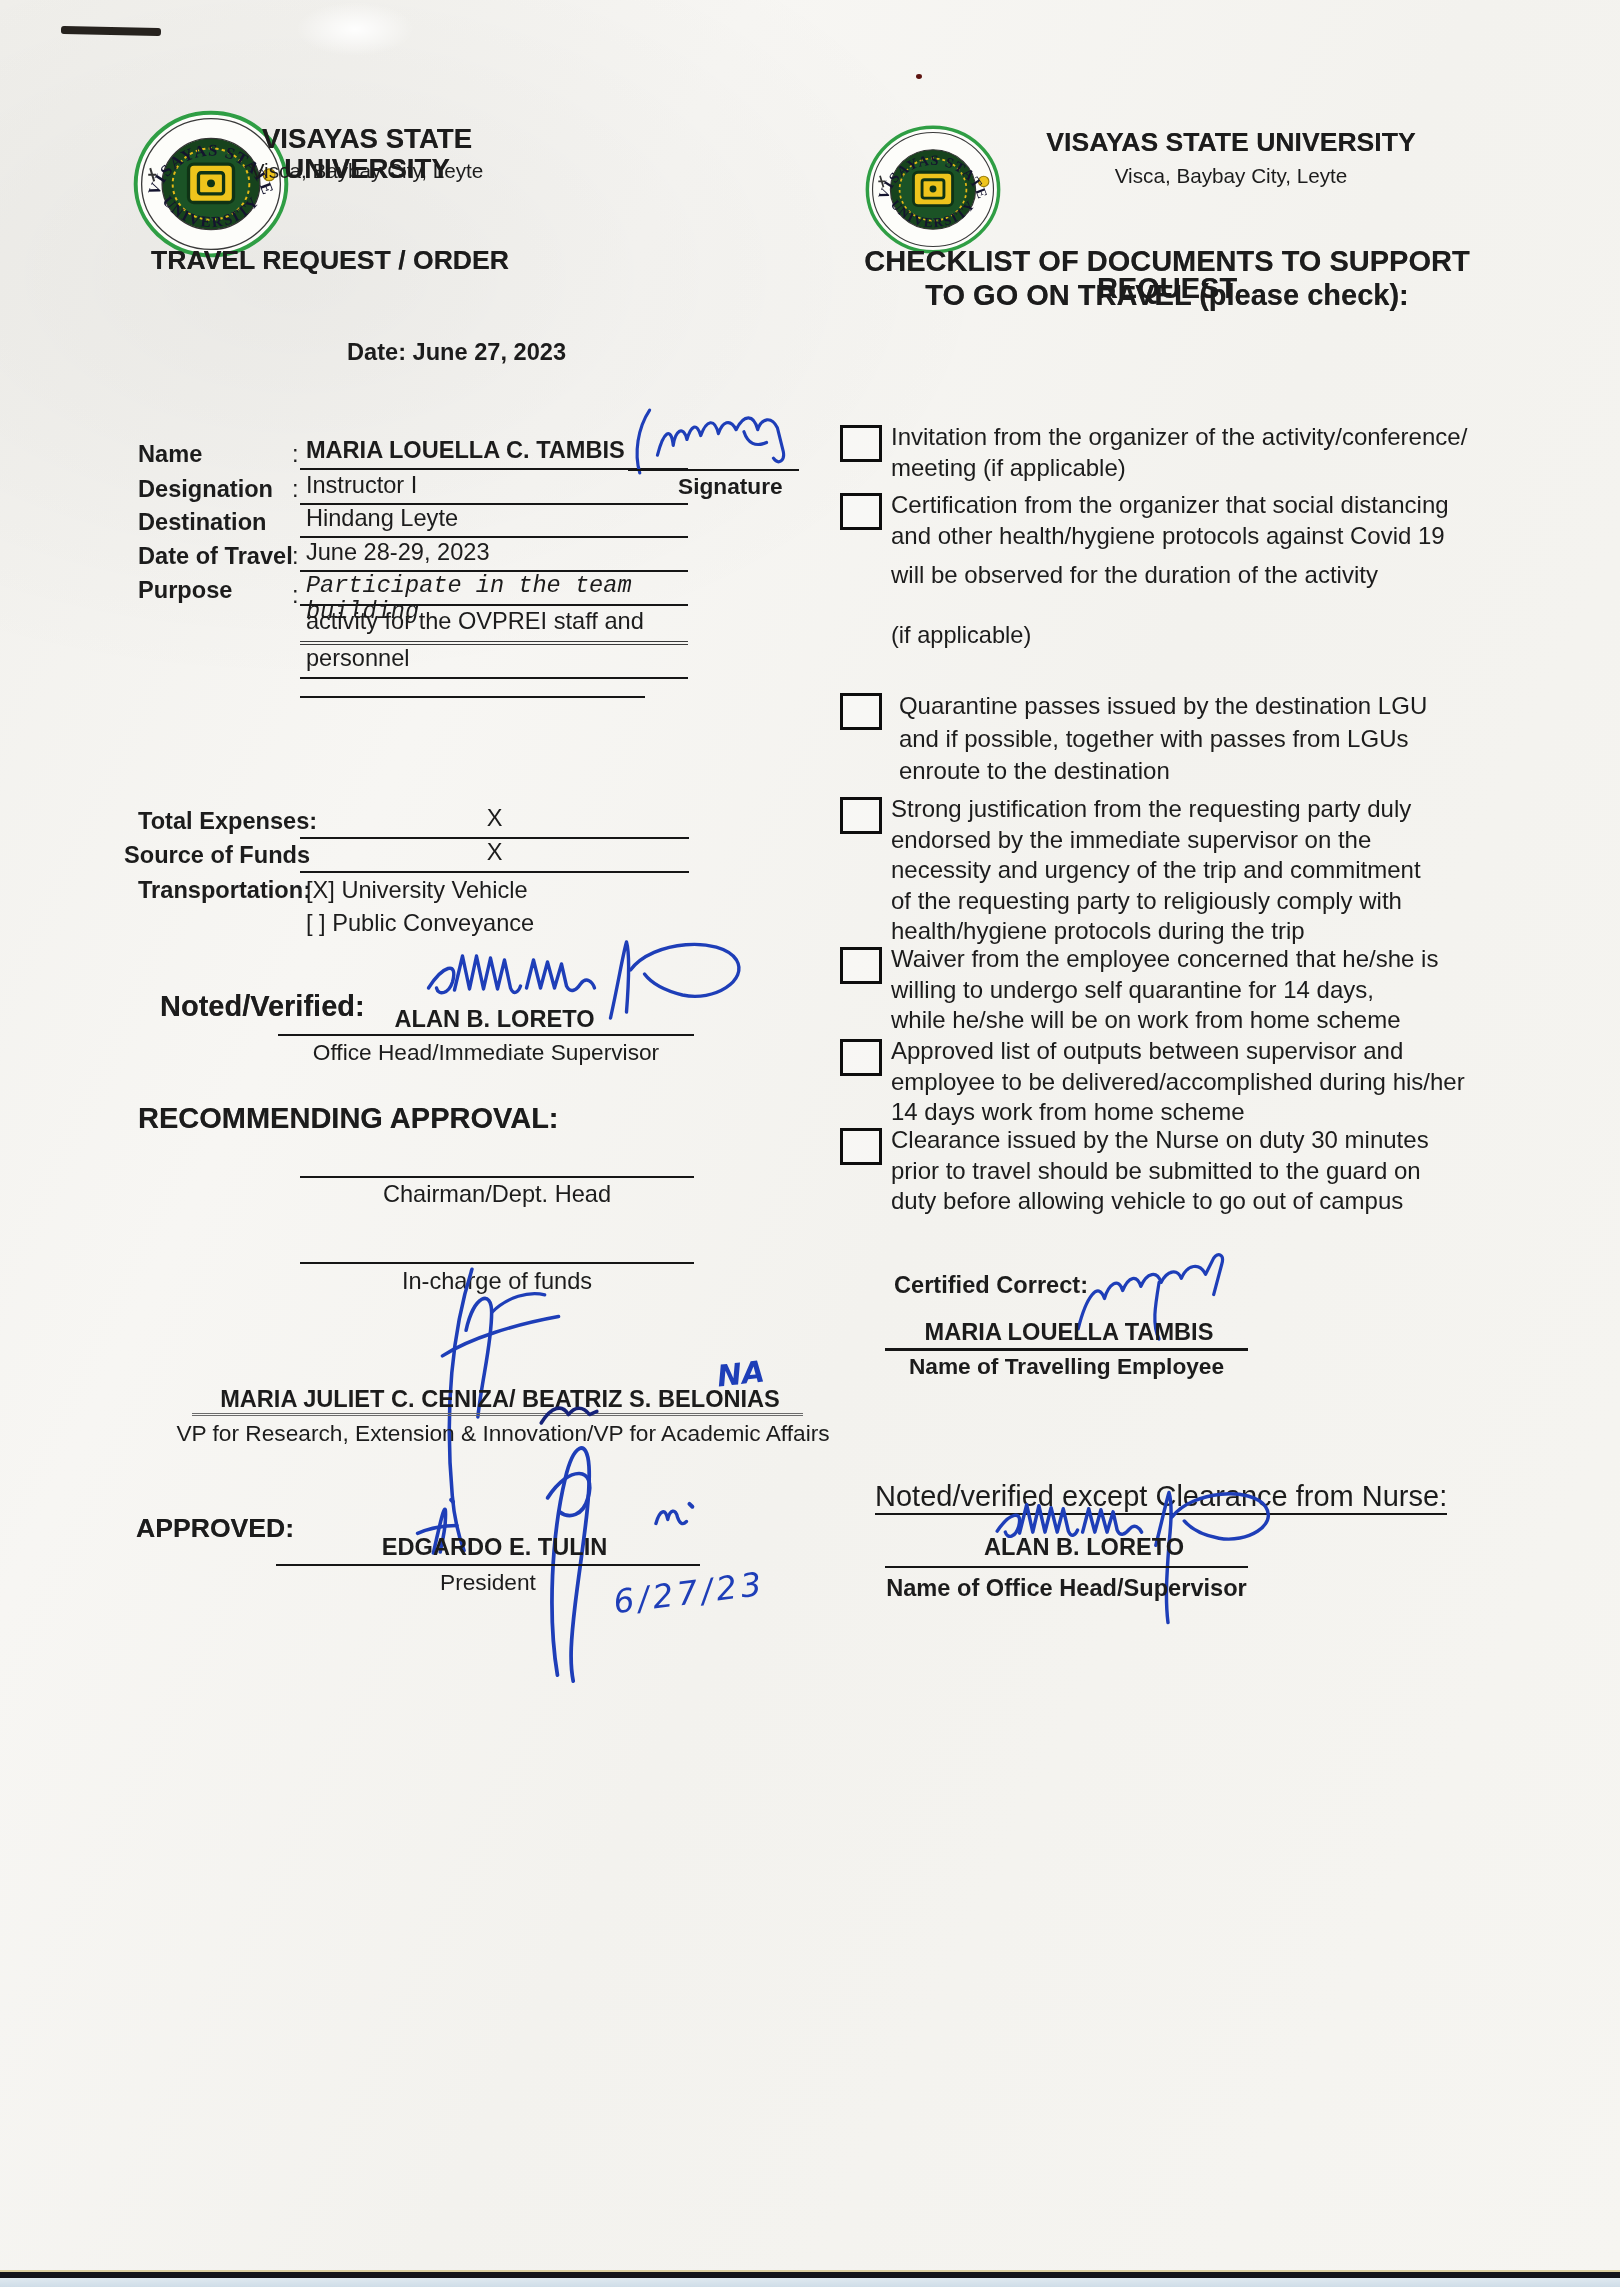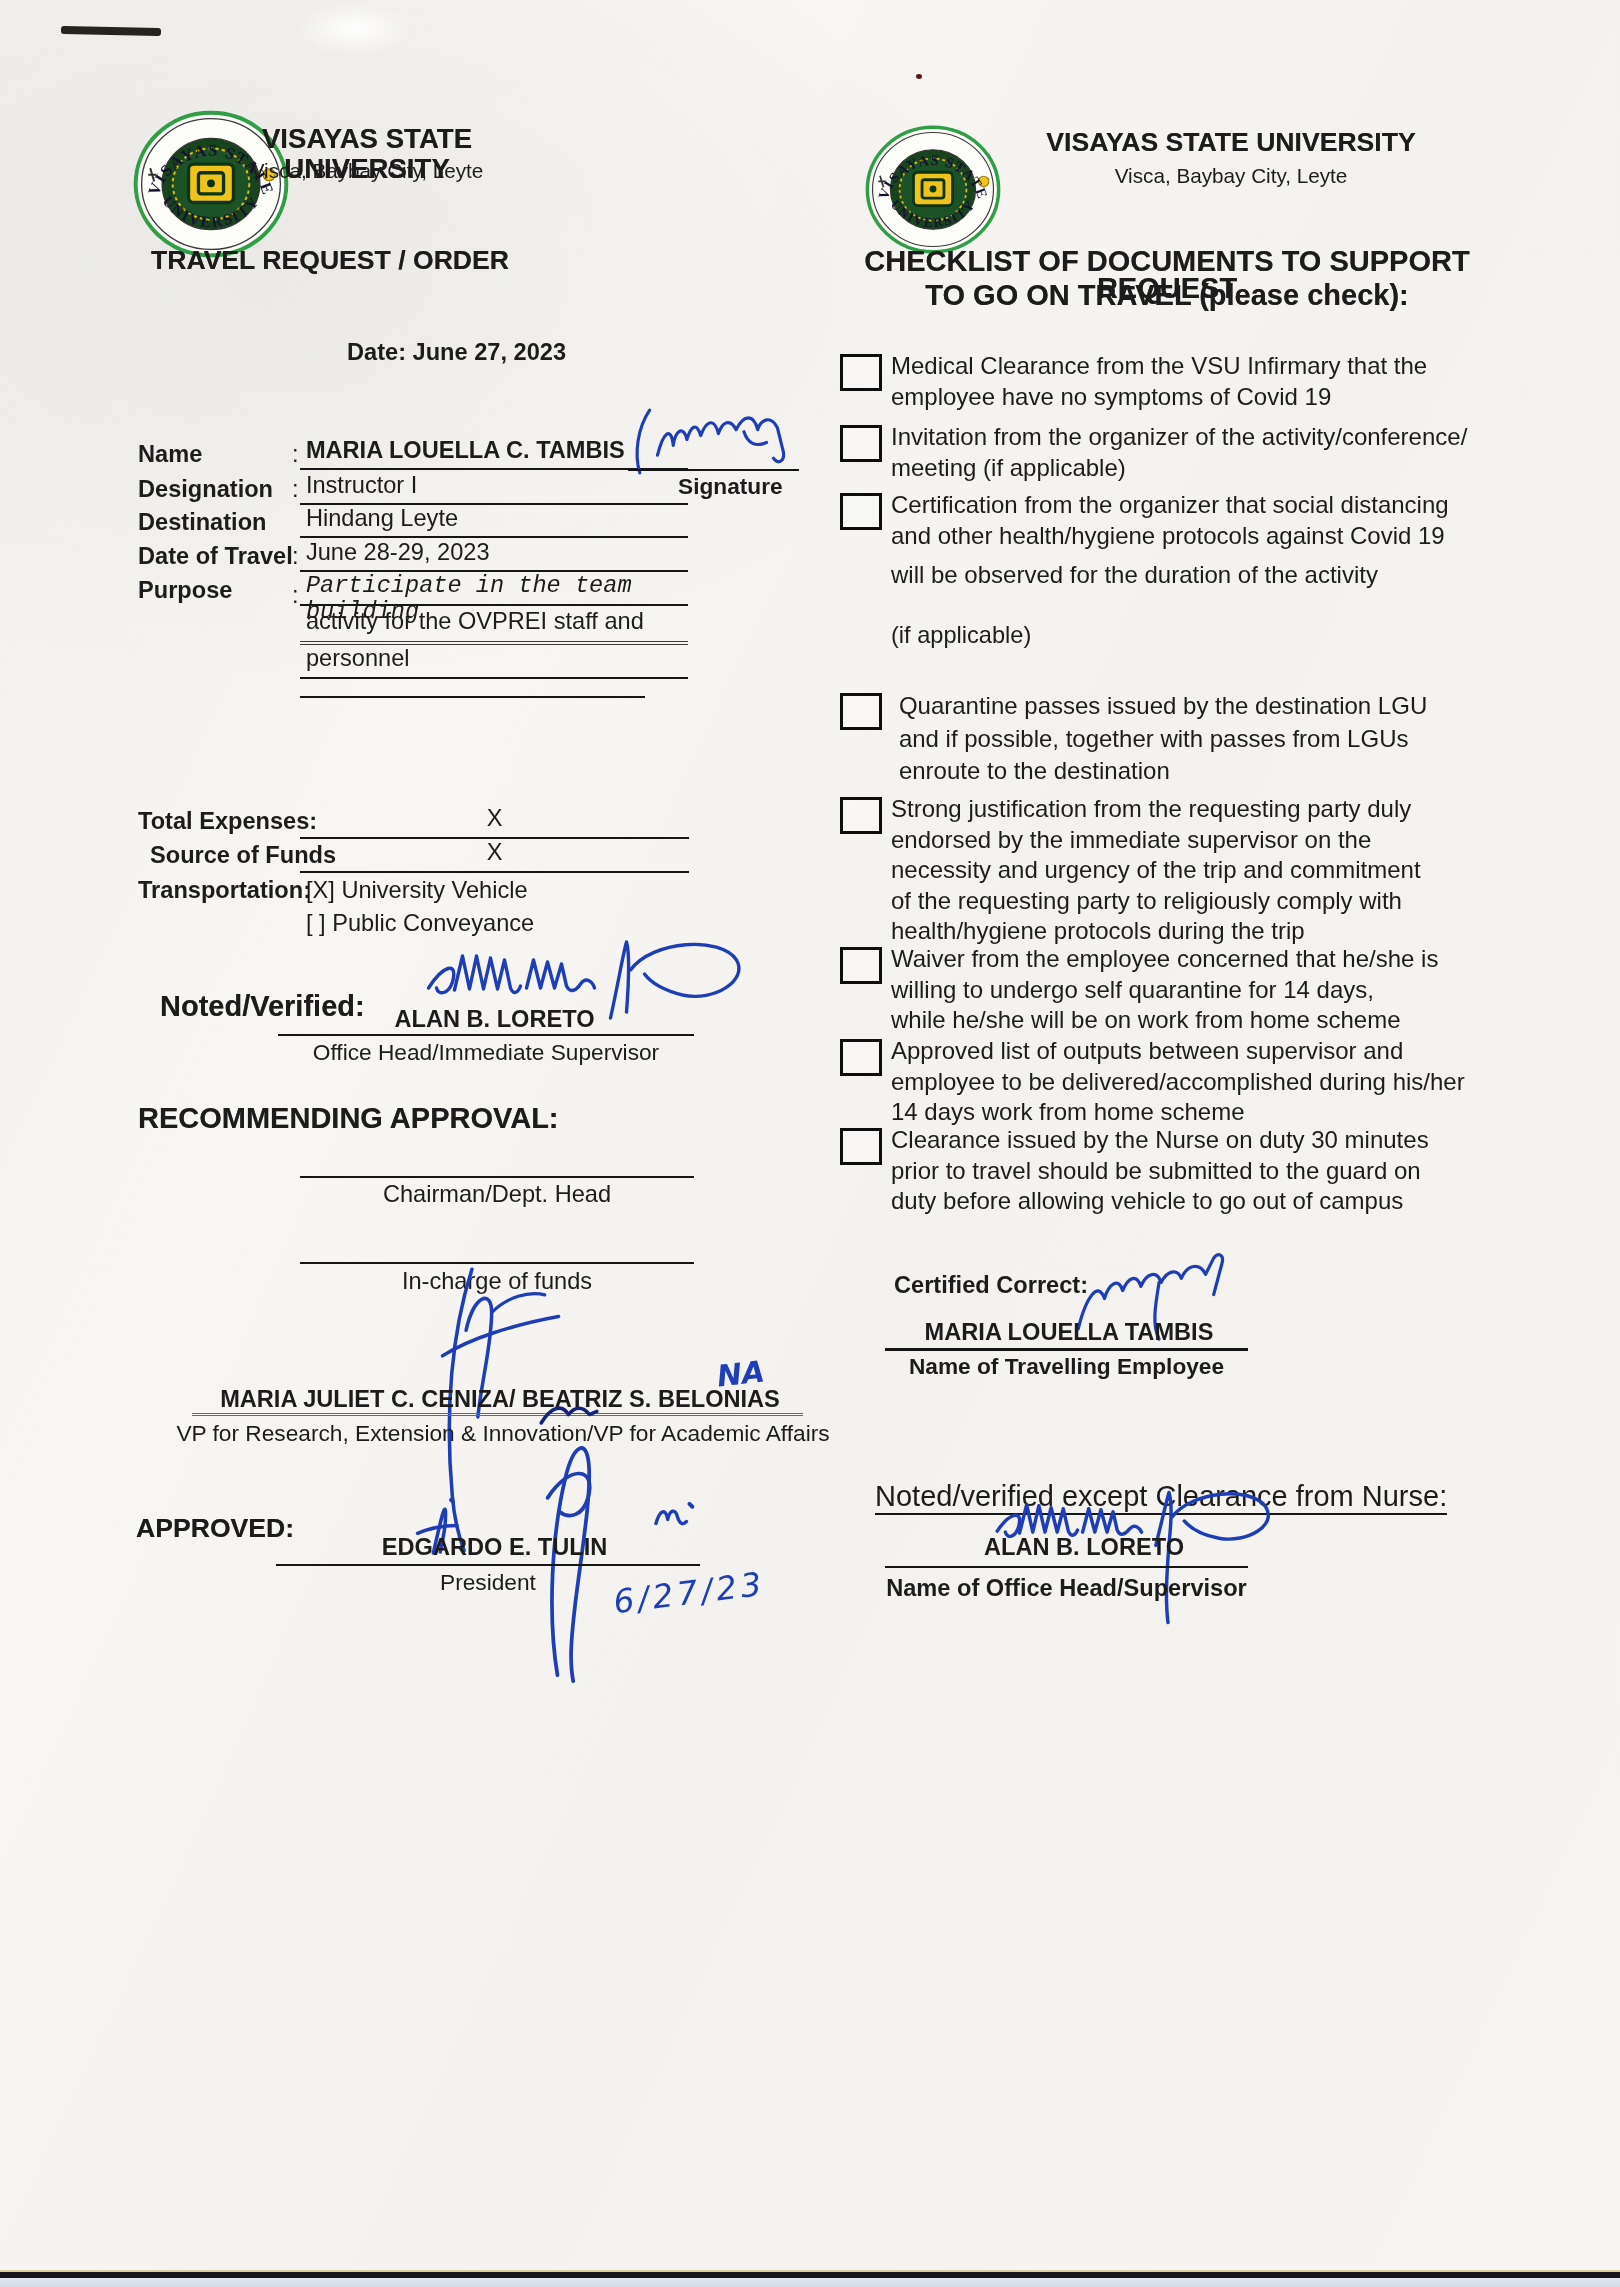"Medical Clearance from the VSU" div.chk-item { html: <div> <span></span> <div> <div>Medical Clearance from the VSU Infirmary that the</div> <div>employee have no symptoms of Covid 19</div> </div> </div> -> none }
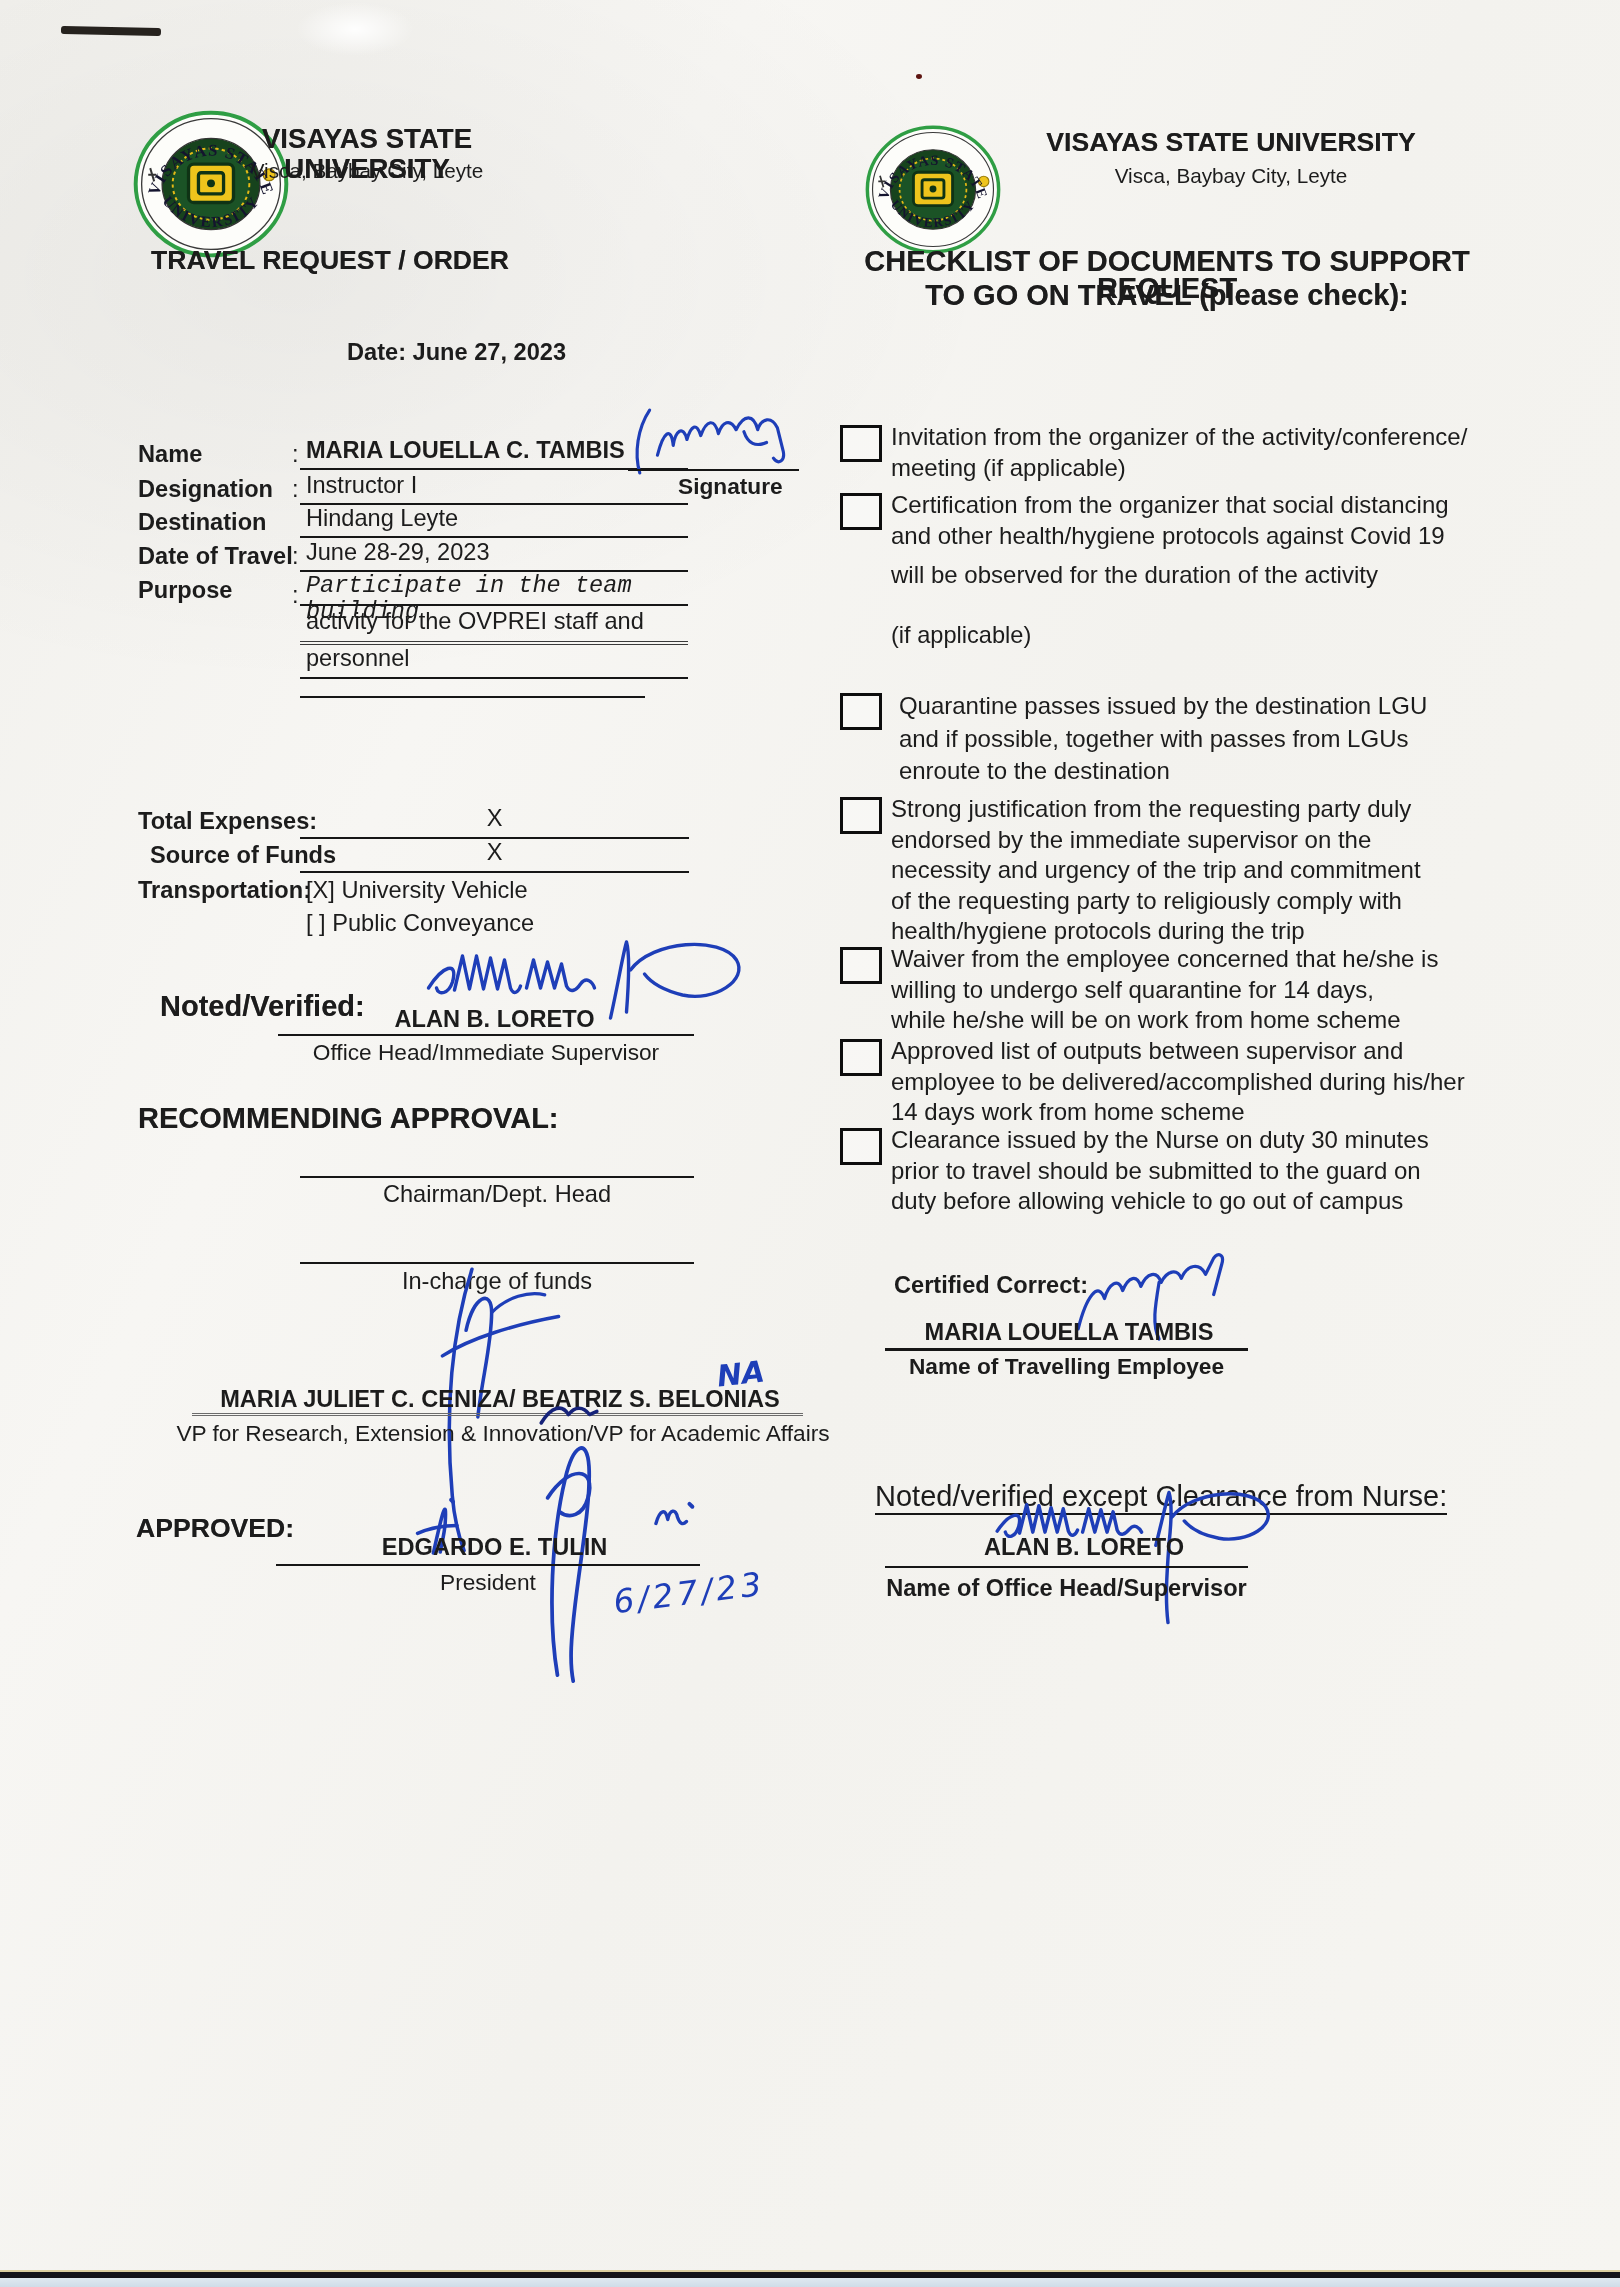"Source of Funds" div.abs { left: 150px -> 124px }
